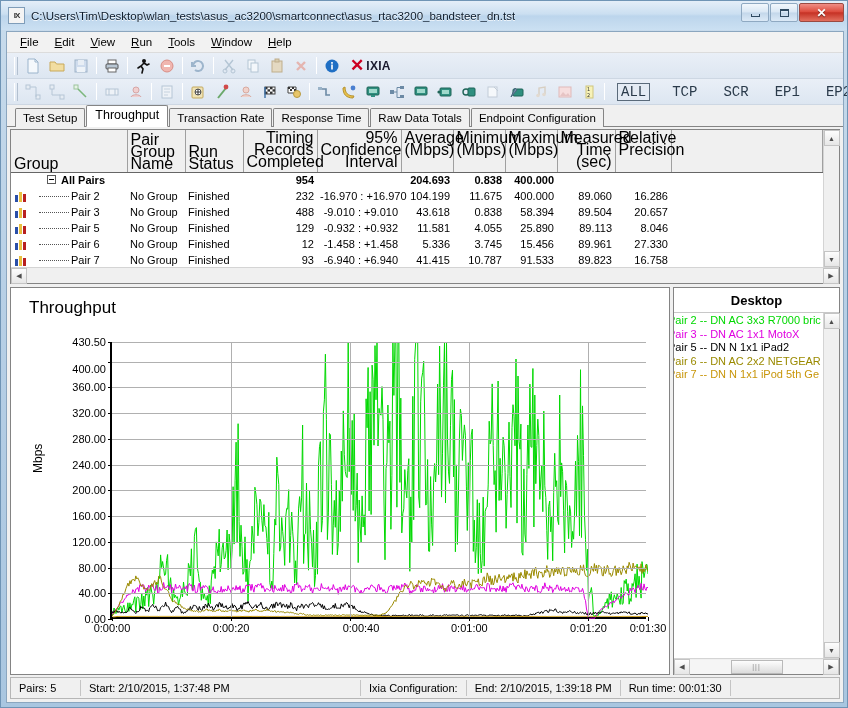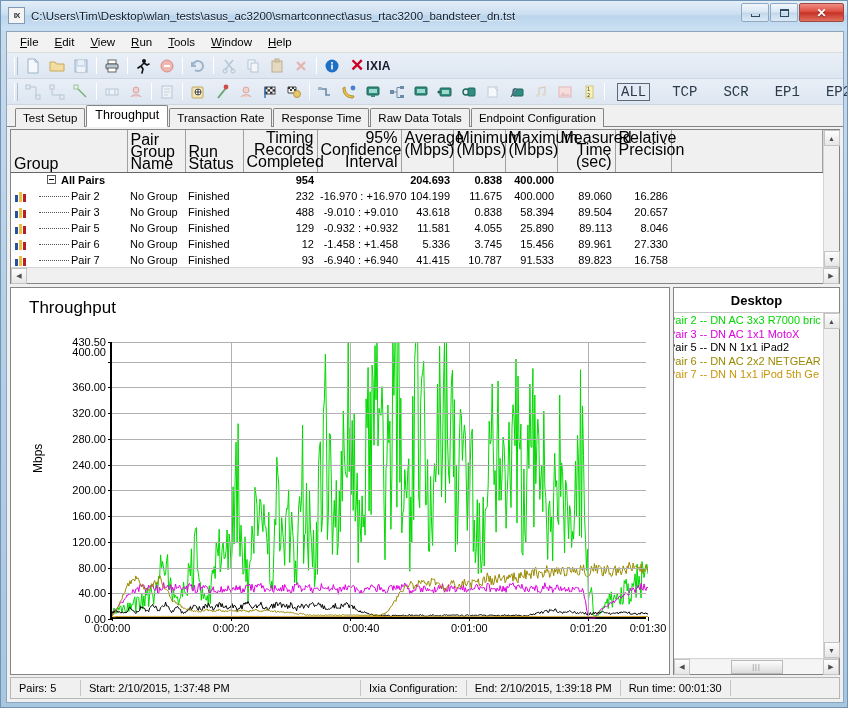"400.00" div.ytick-label { top: 10px -> 27px }
